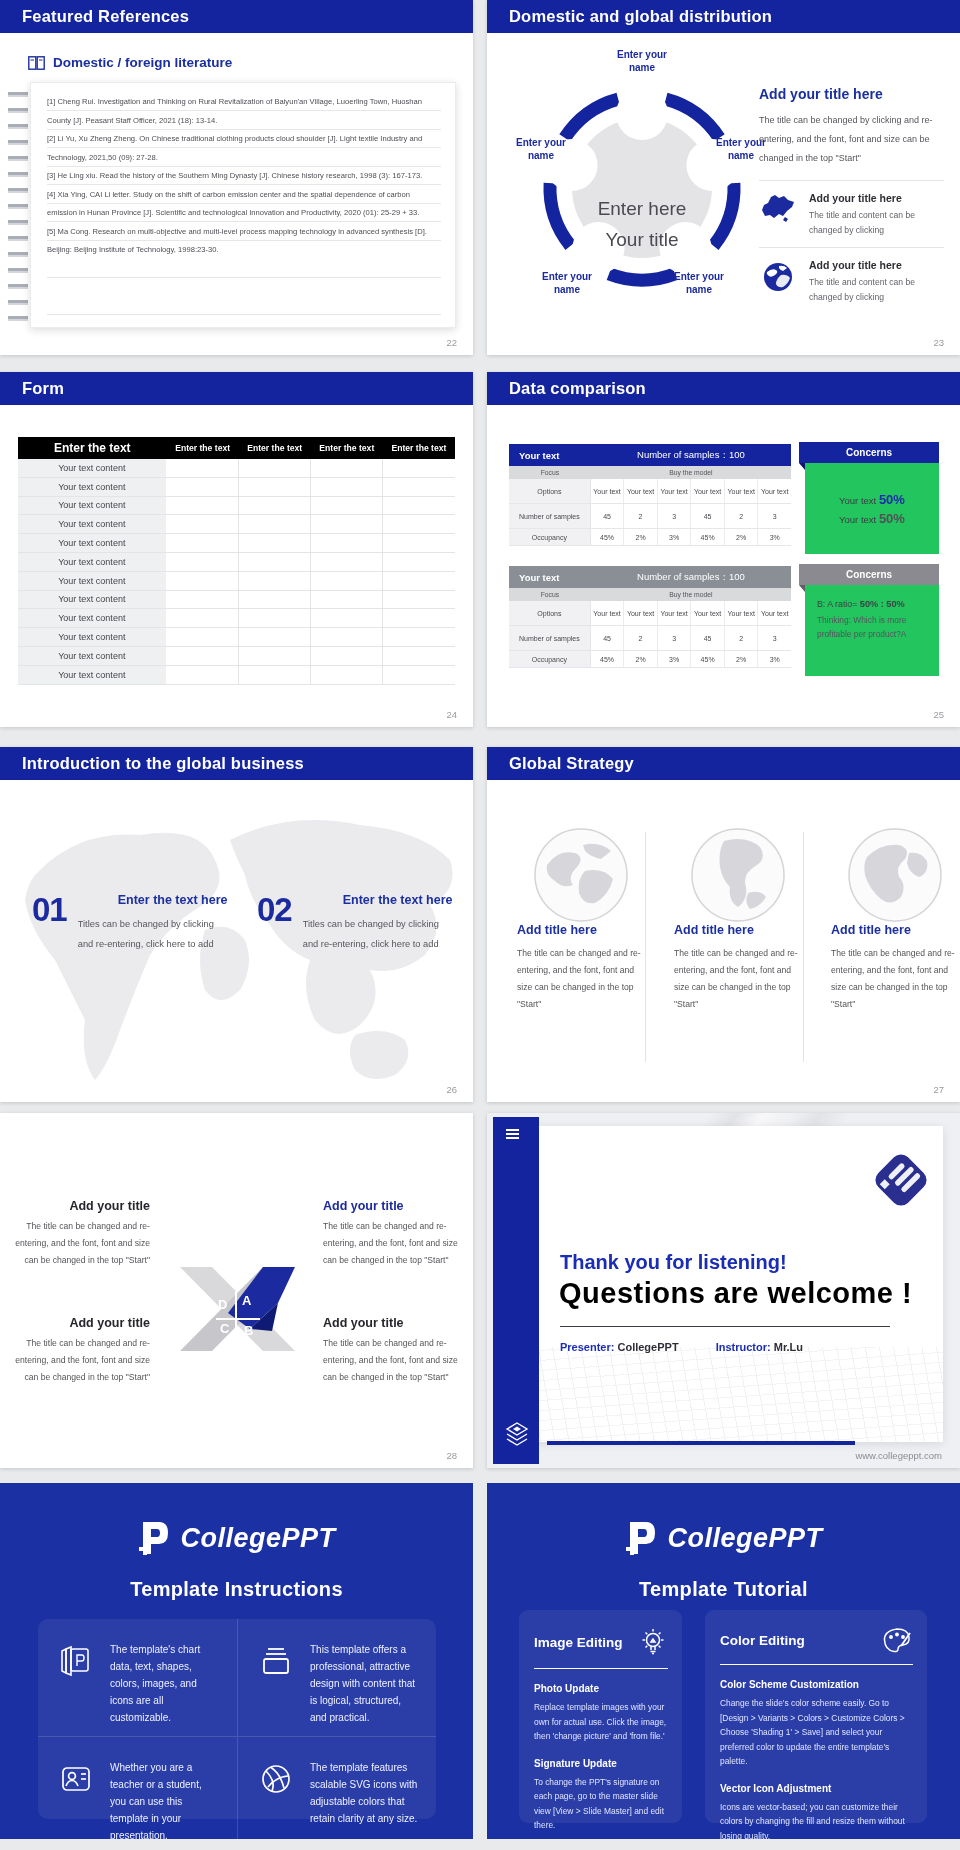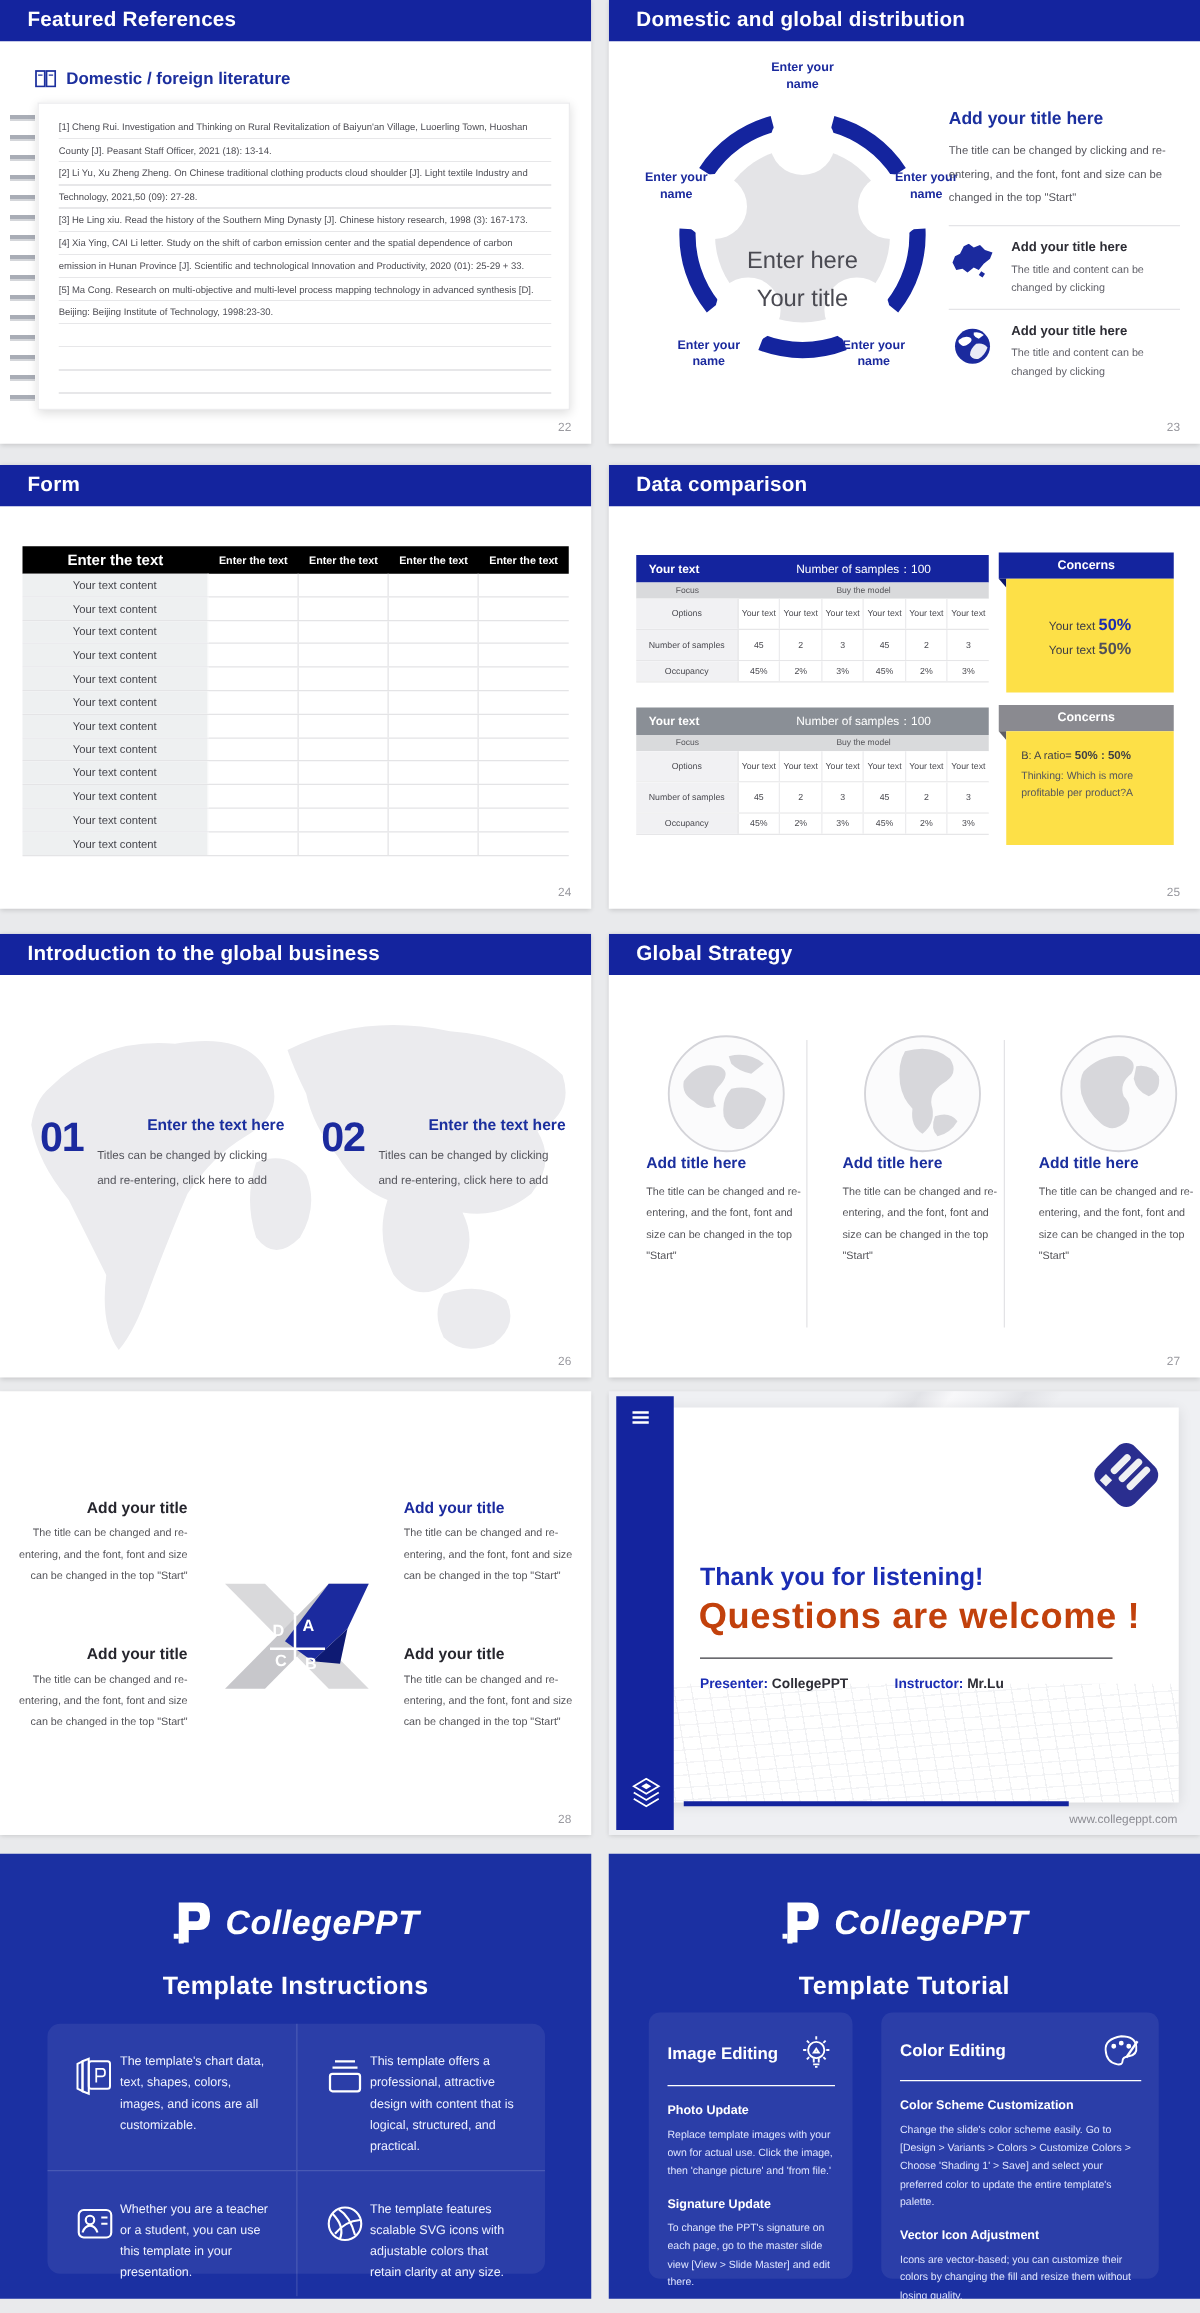"Your text 50%" .concern-body { background: #fde047 -> #22c55e }
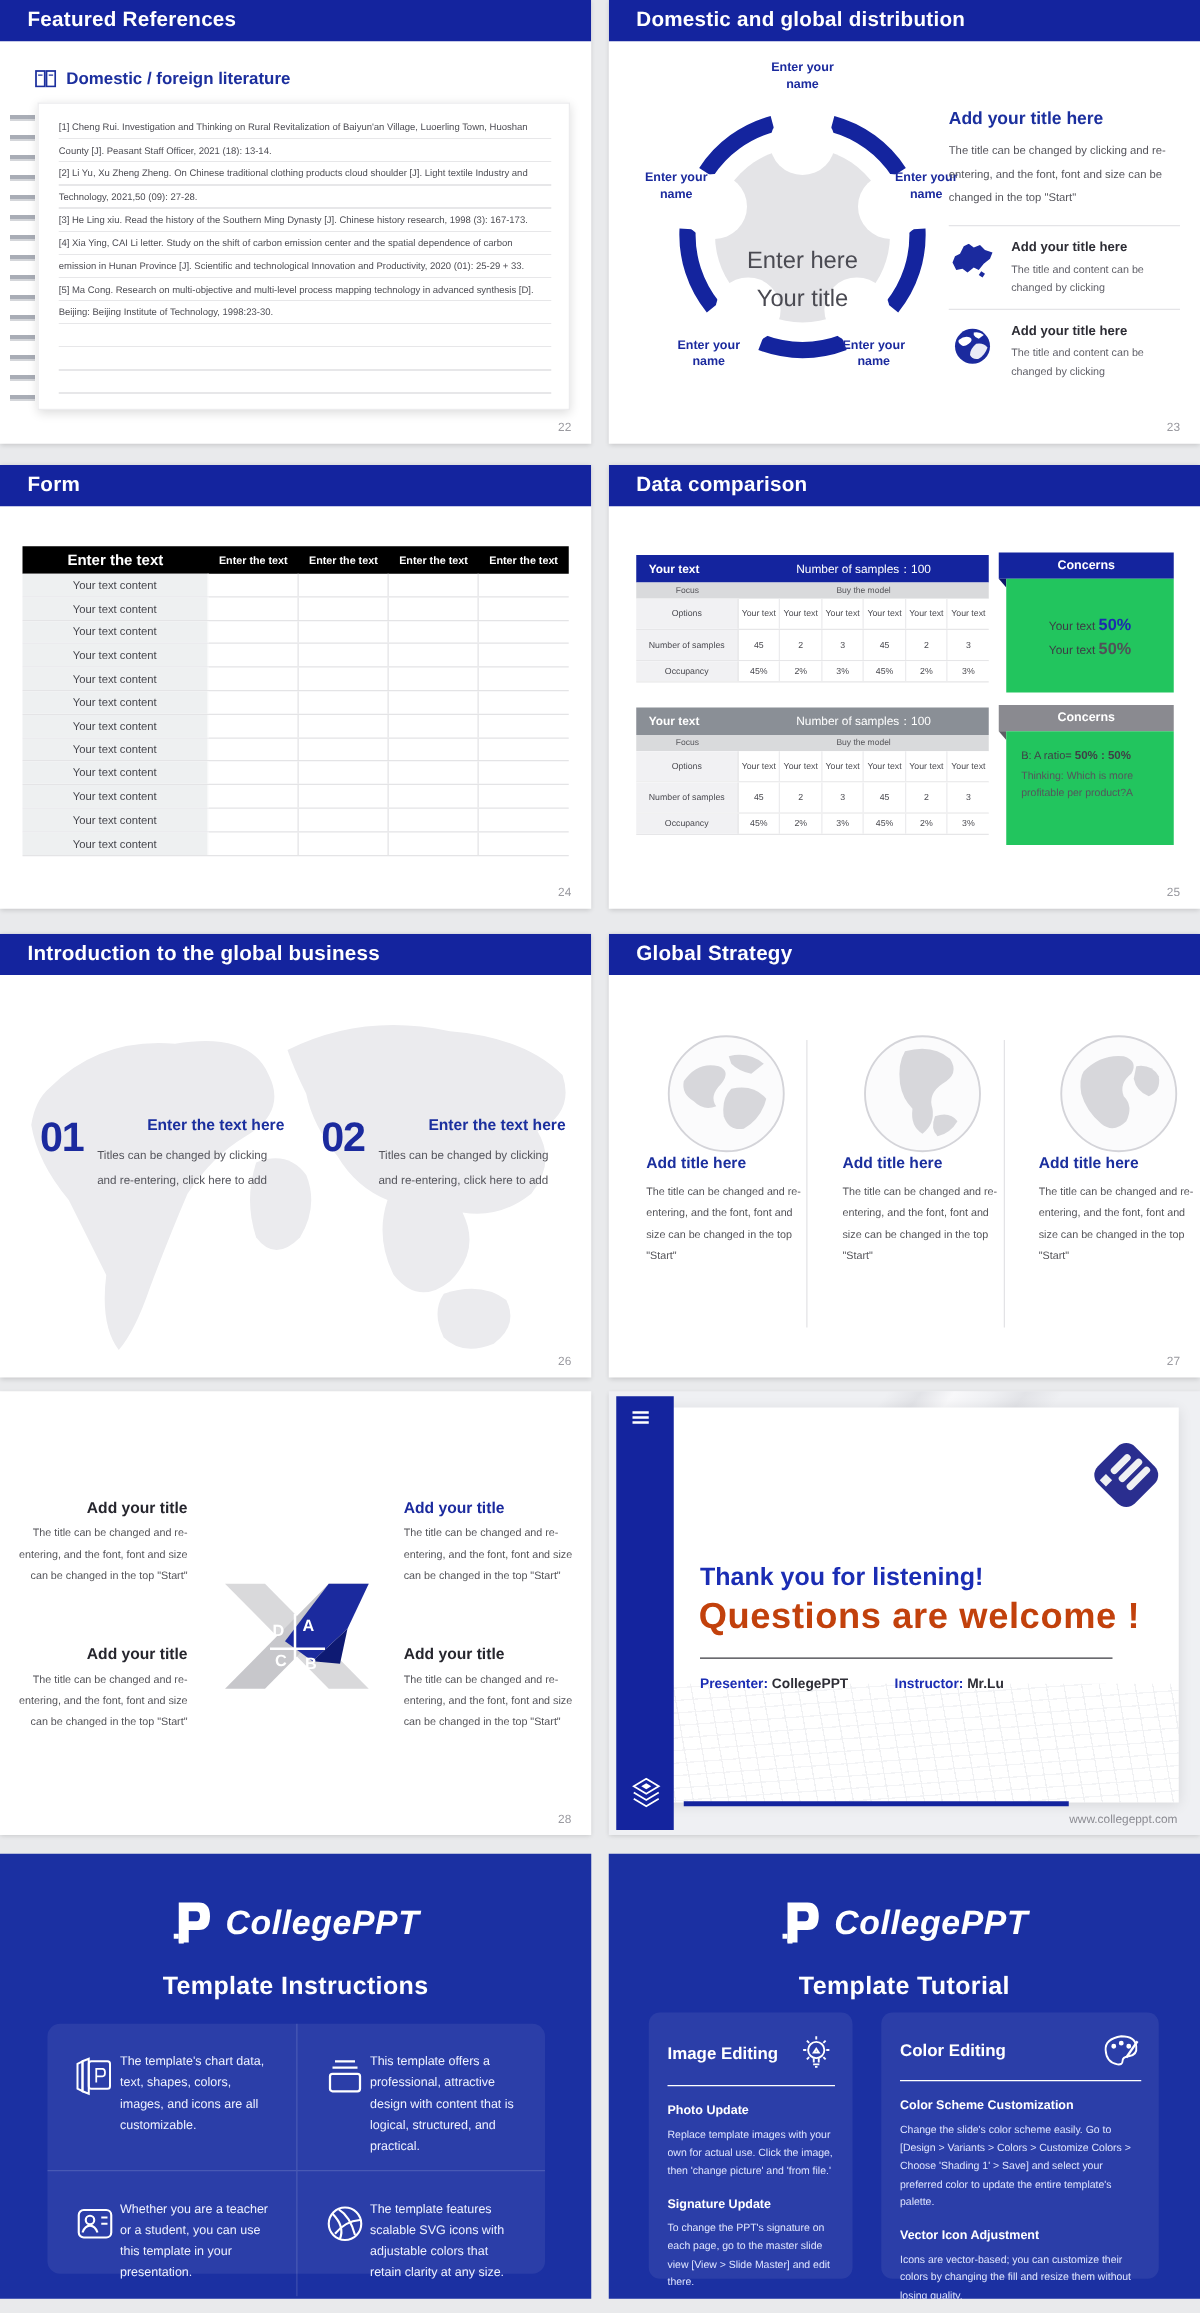"Questions are welcome !" .ty-title2 { color: #c2410c -> #000000 }
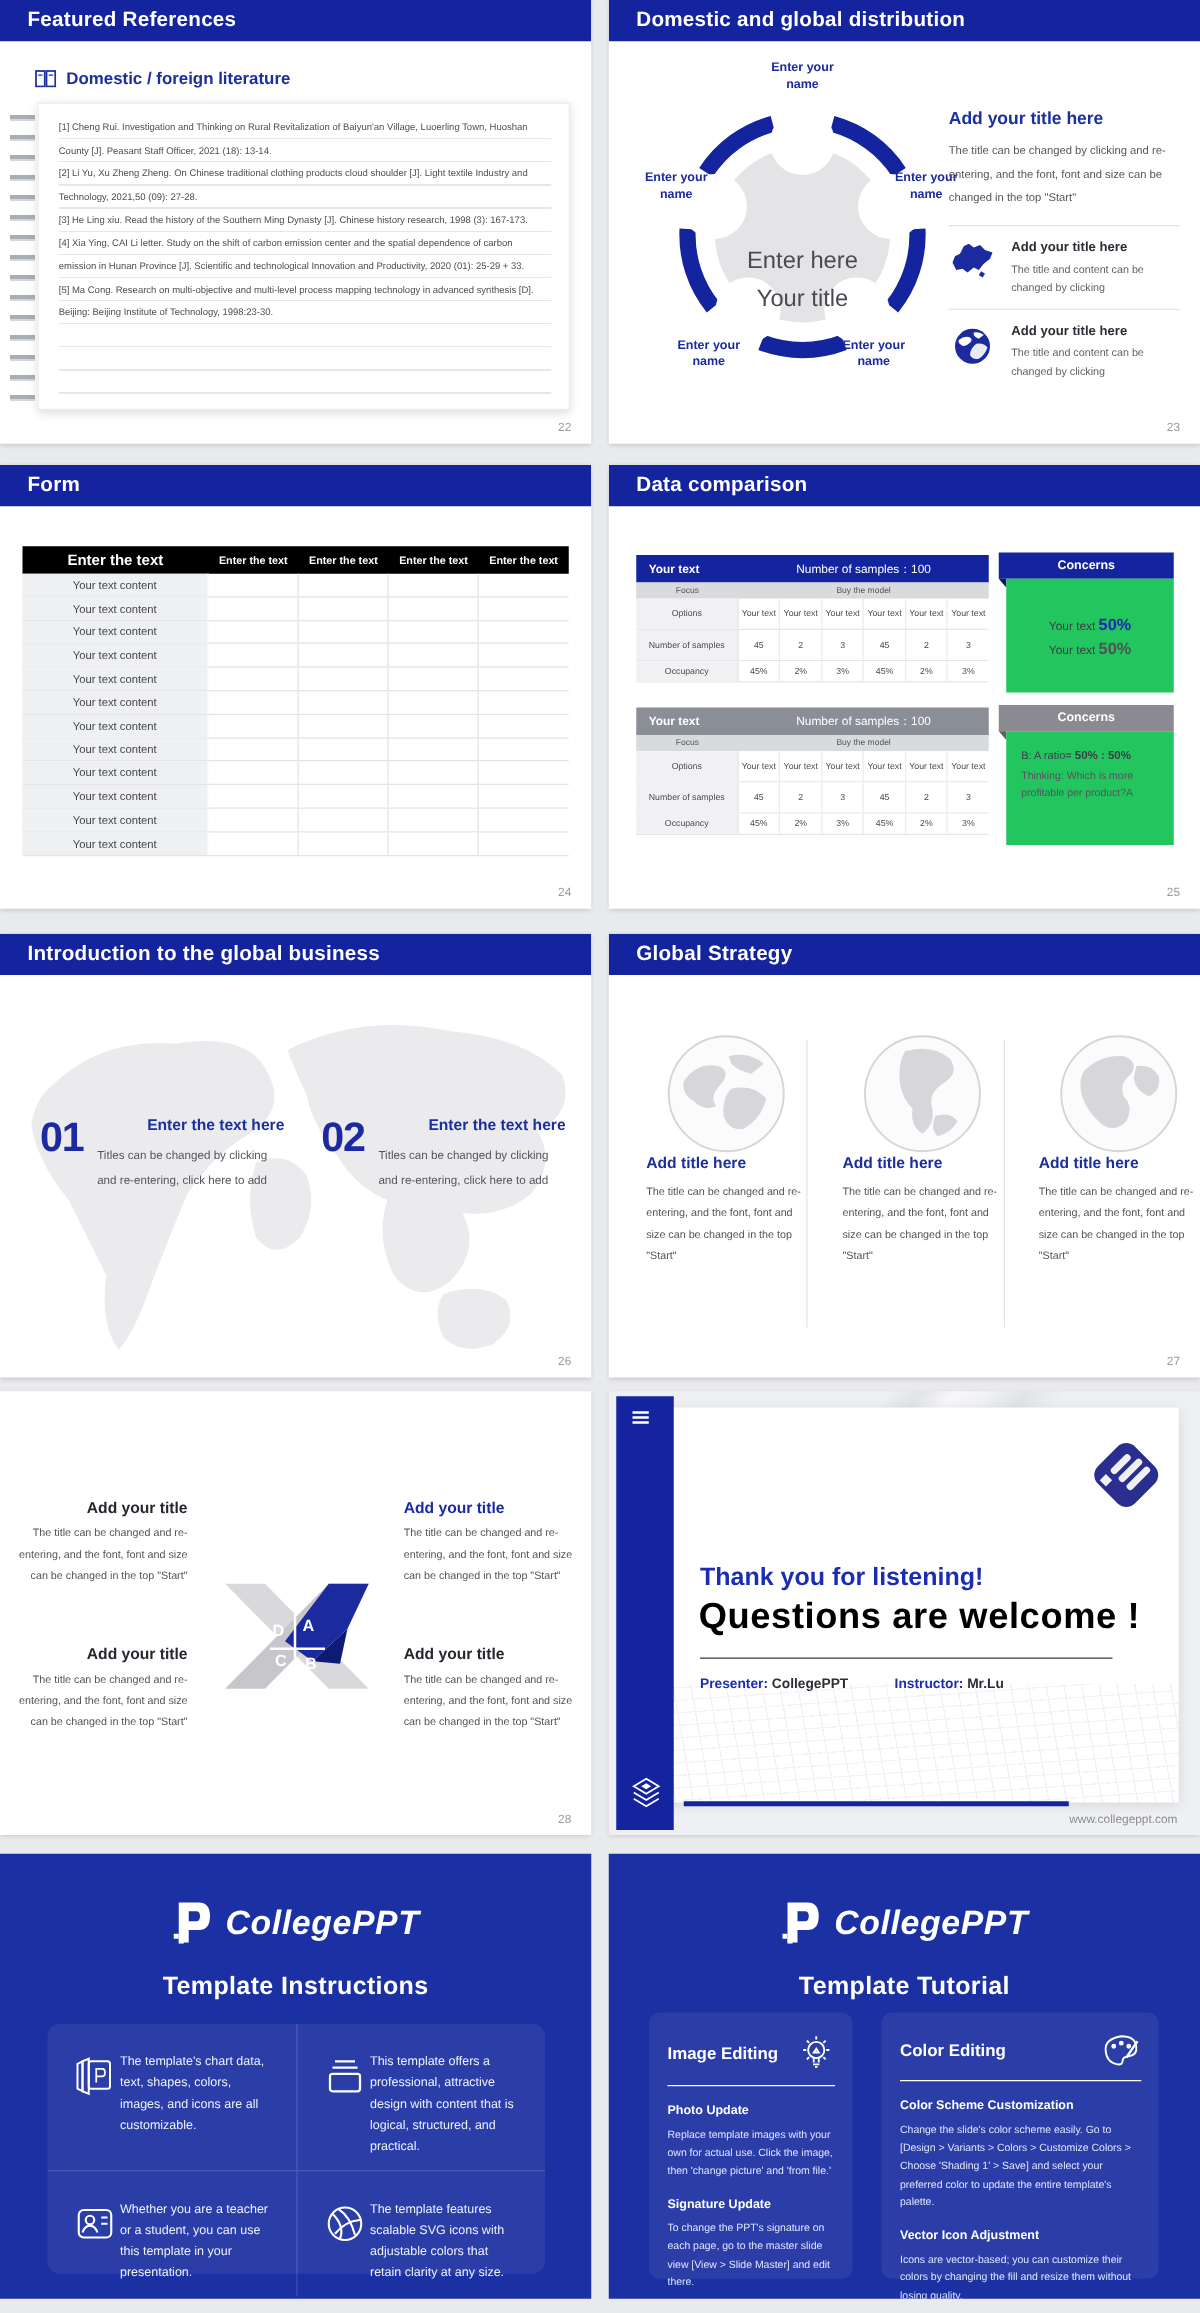"The template's chart data, text," .instr-cell { gap: none -> 14px }
